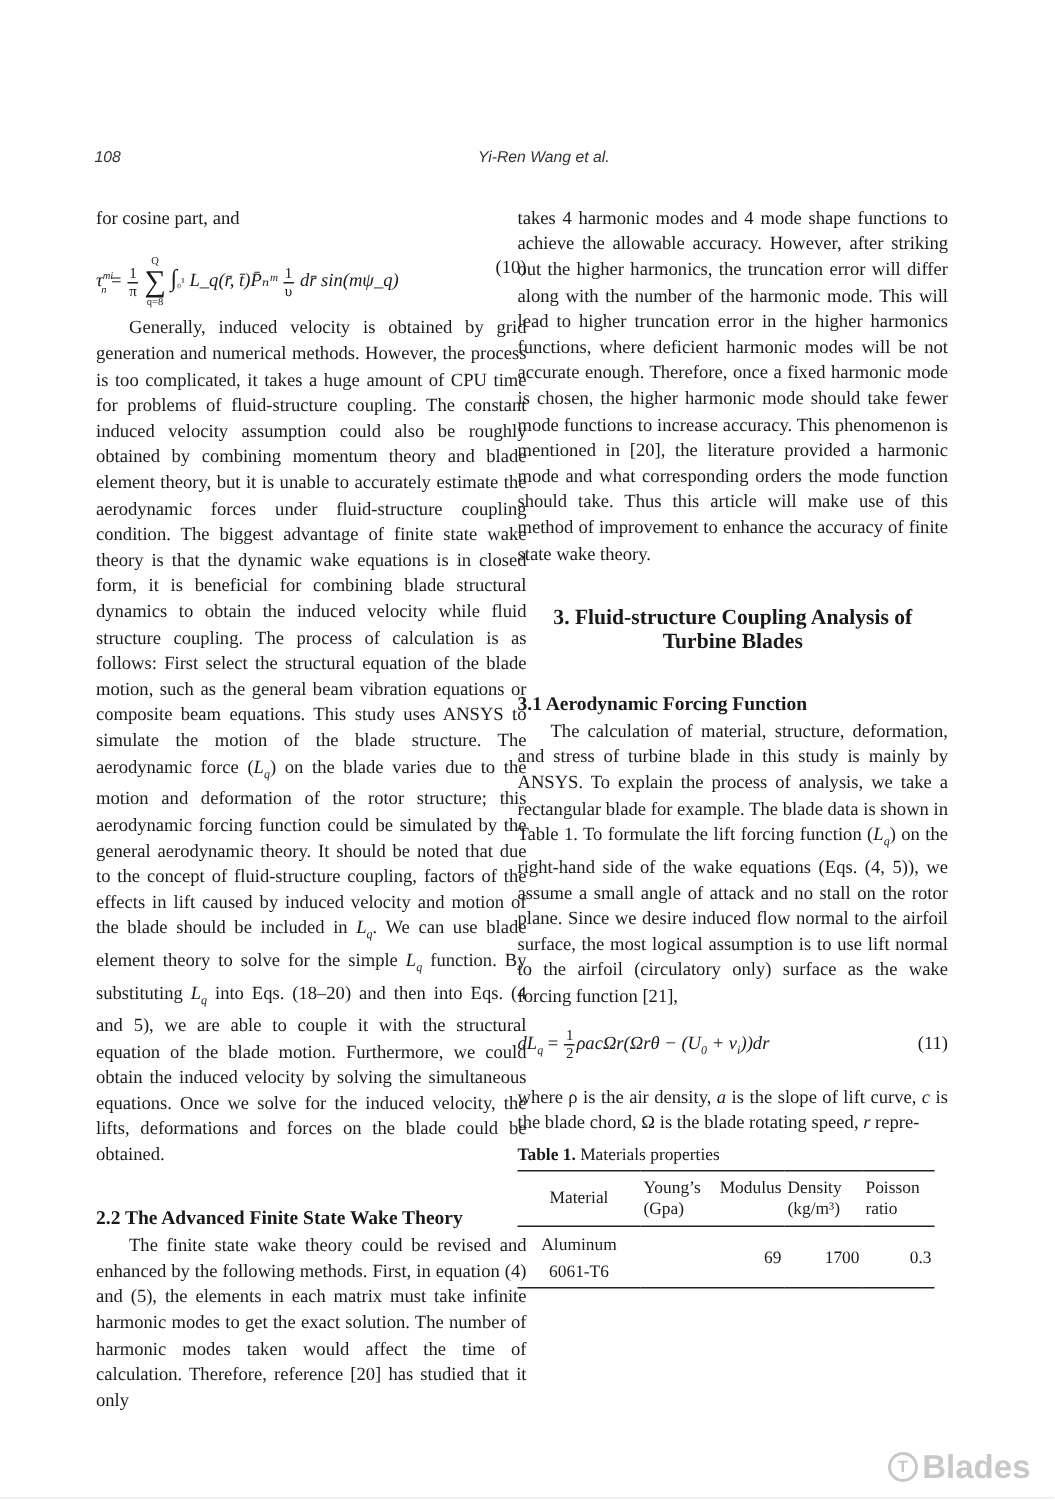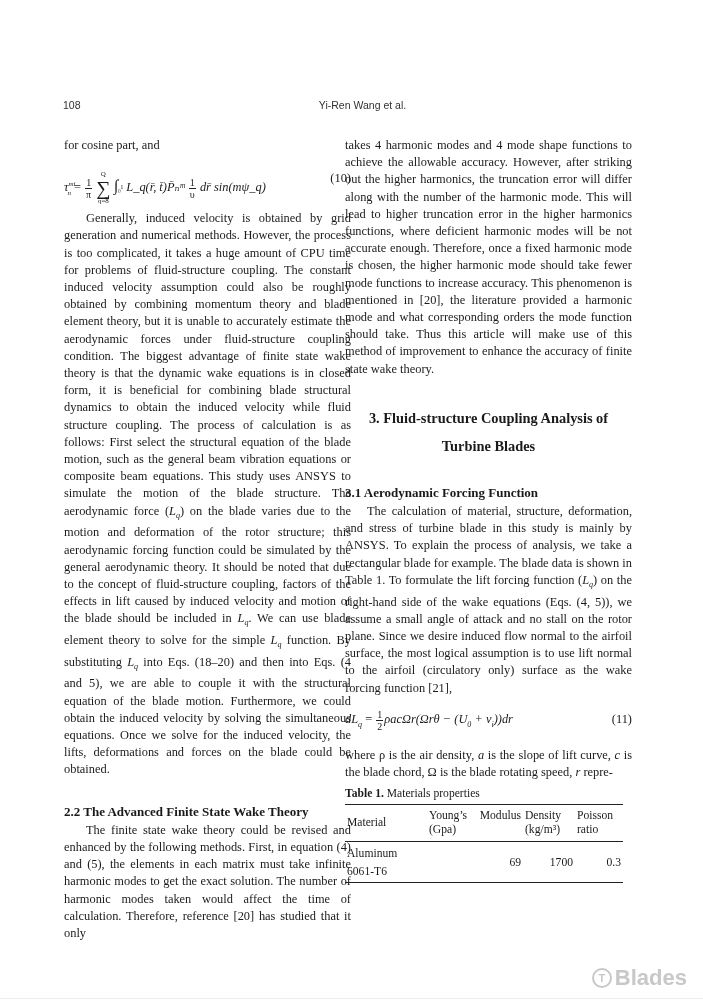"108" .header { font-style: none -> italic }
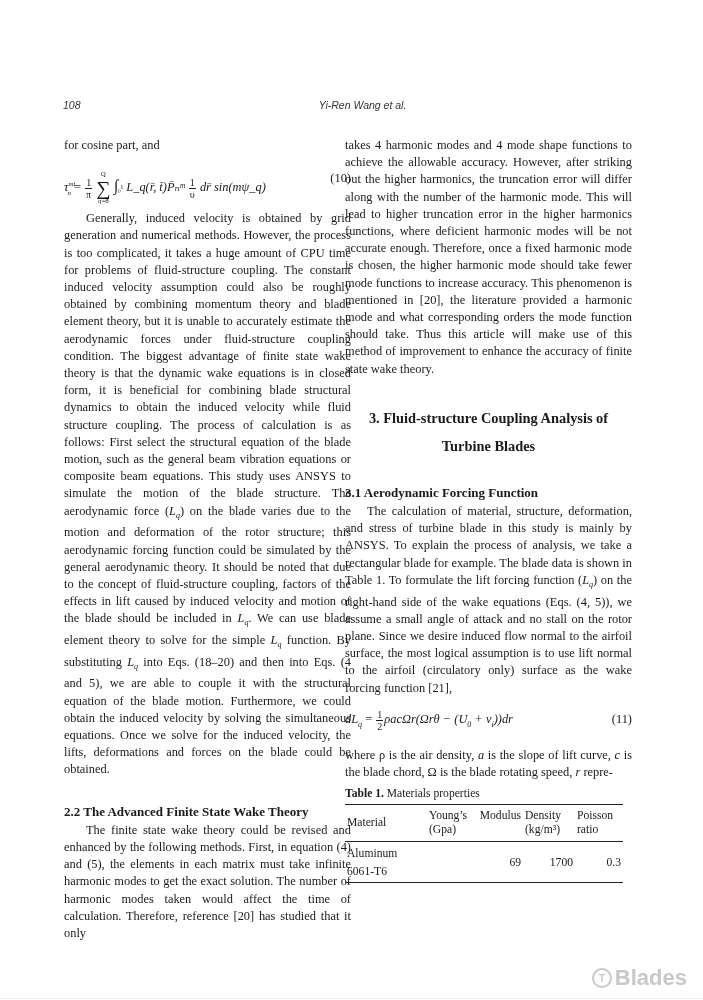"3. Fluid-structure Coupling Analysis of" .title3 { line-height: 28px -> 16px }
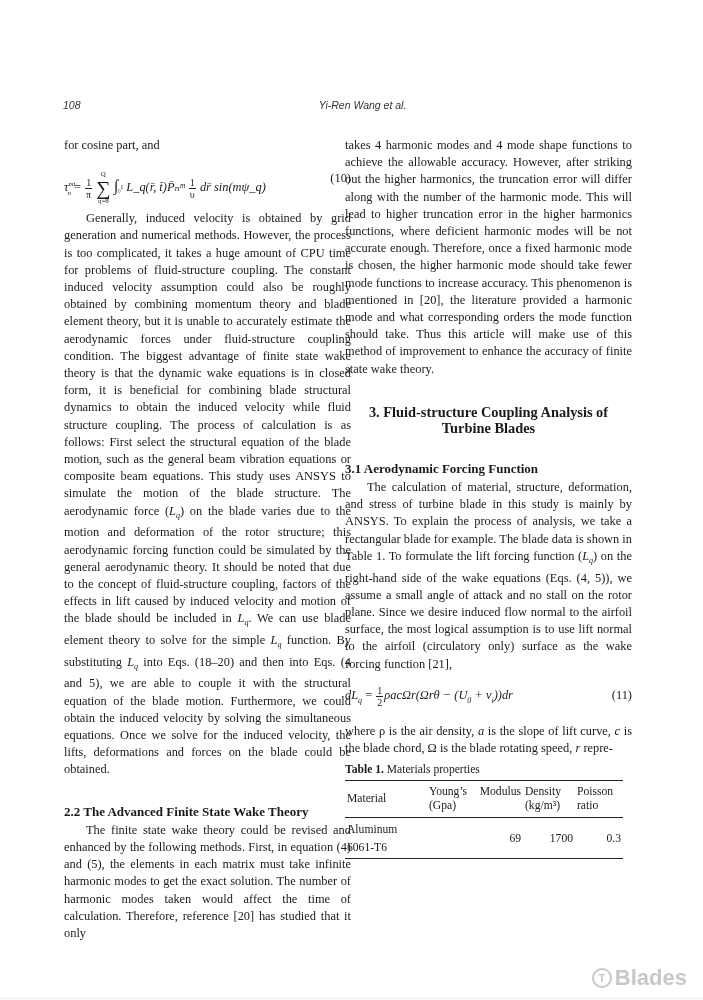"Material" th.first, td.first { text-align: left -> center }
